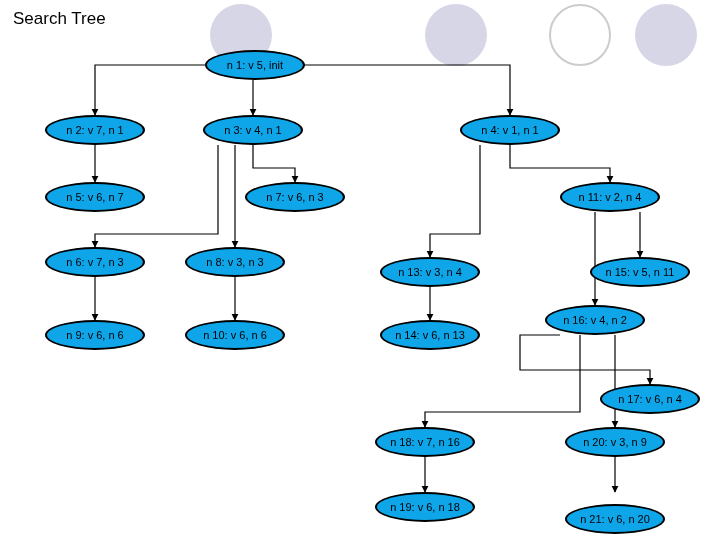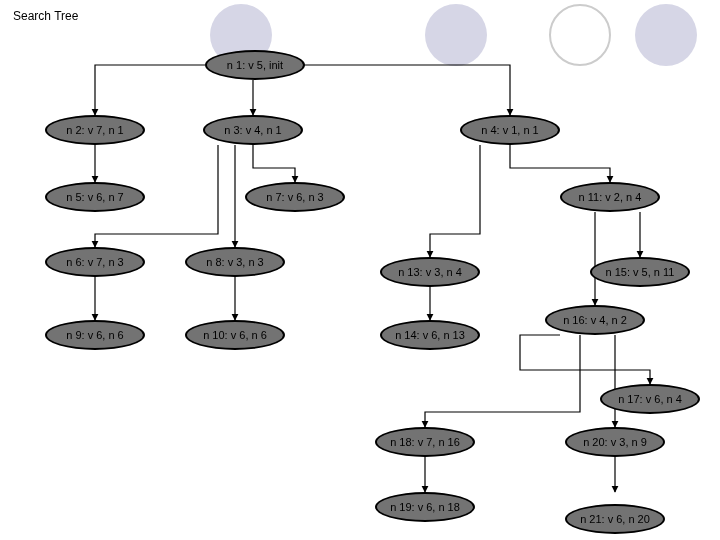"Search Tree" .title { font-size: 12px -> 17px }
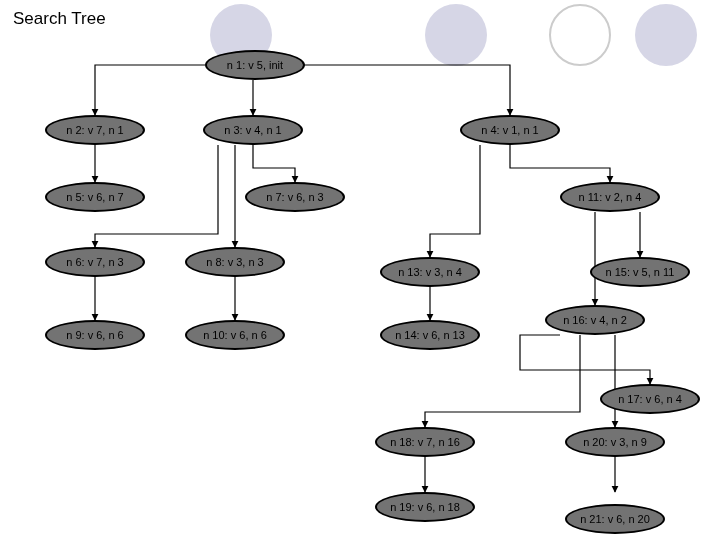"n 1: v 5, init" .node { background: #737373 -> #0ea5e9 }
